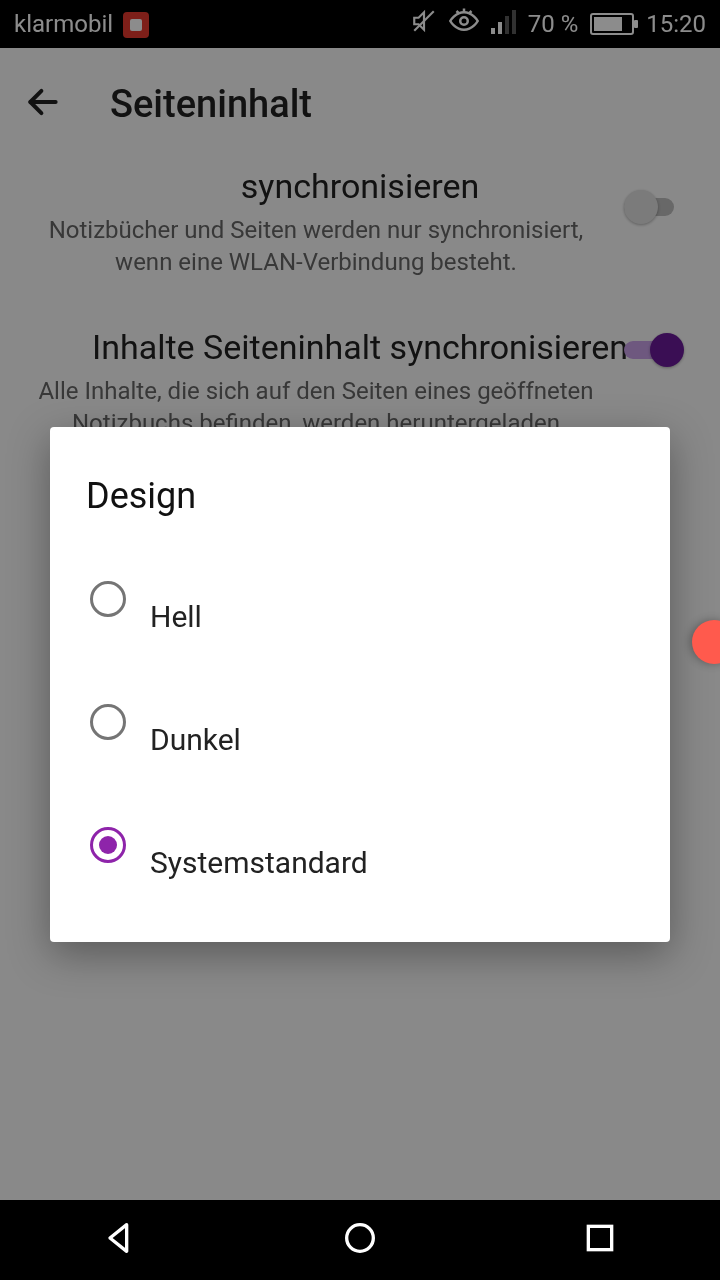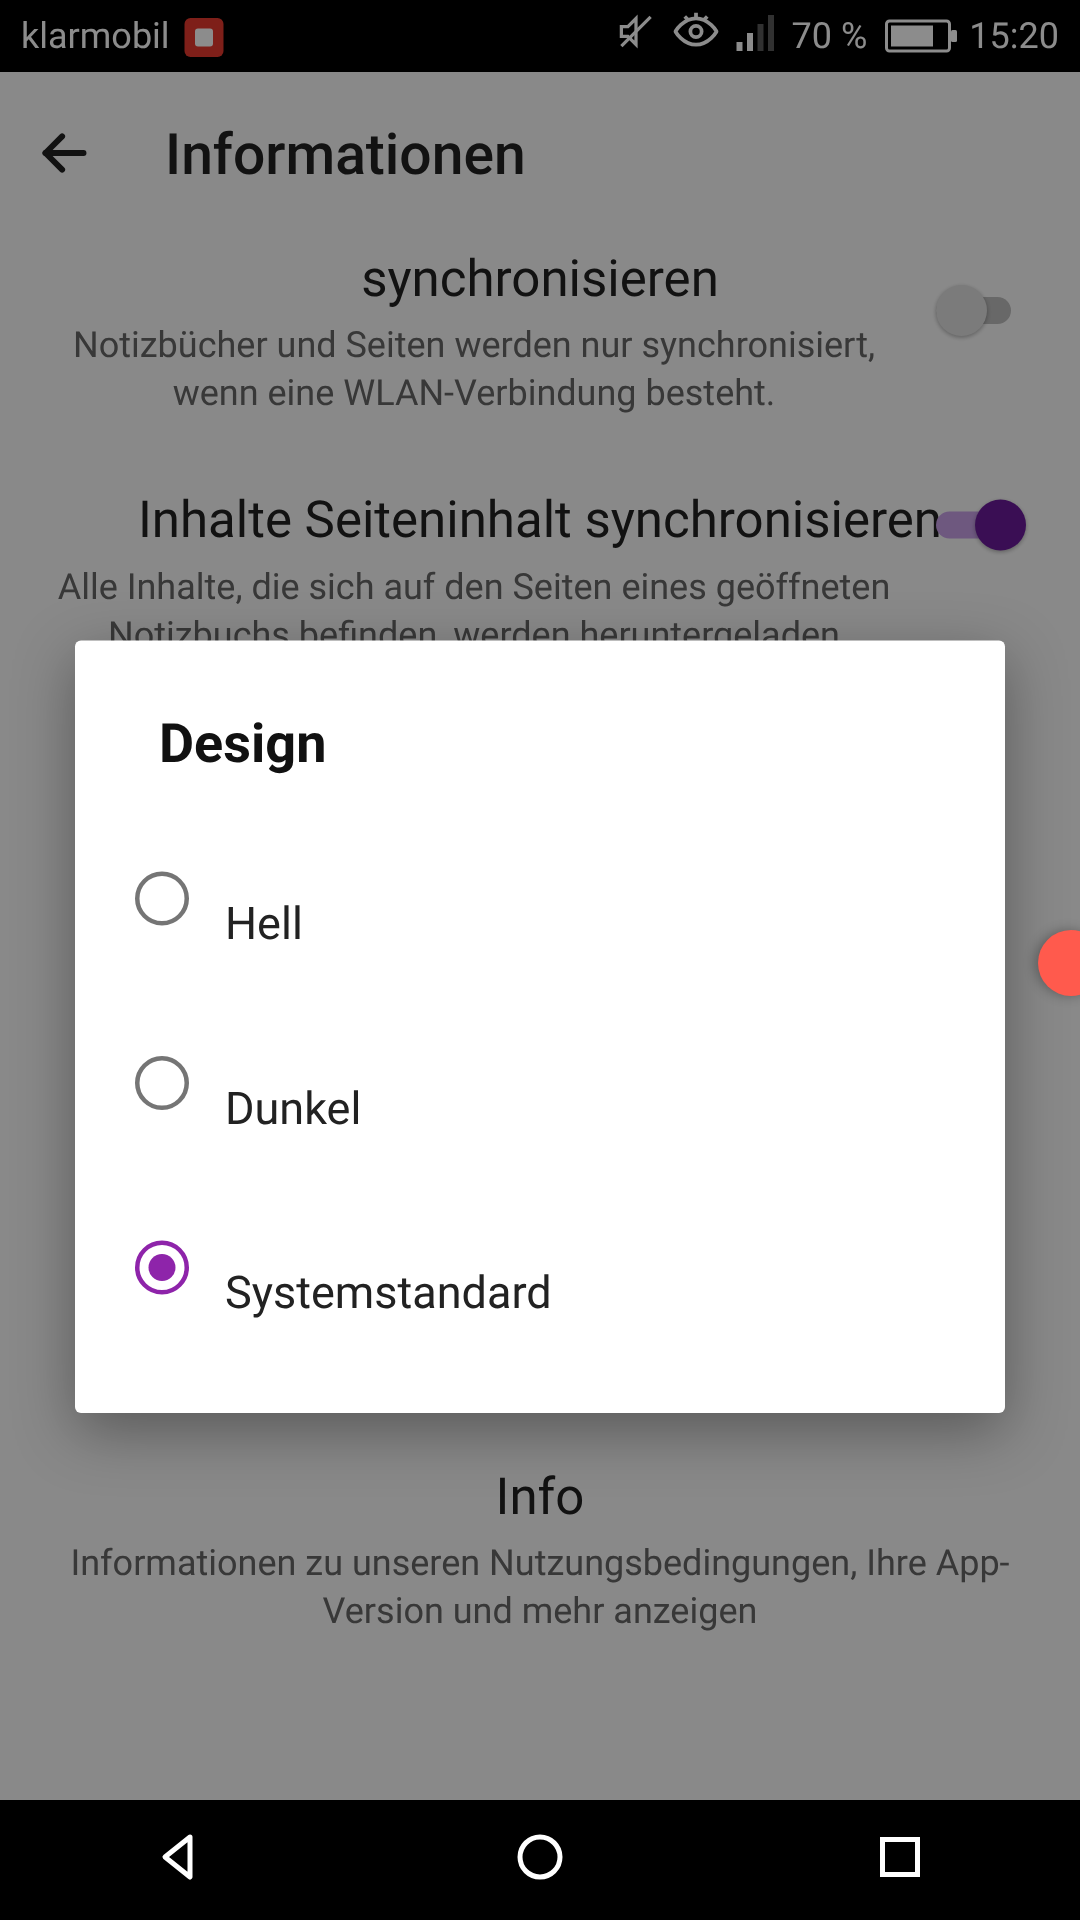"Informationen" div.title { text: Informationen -> Seiteninhalt }
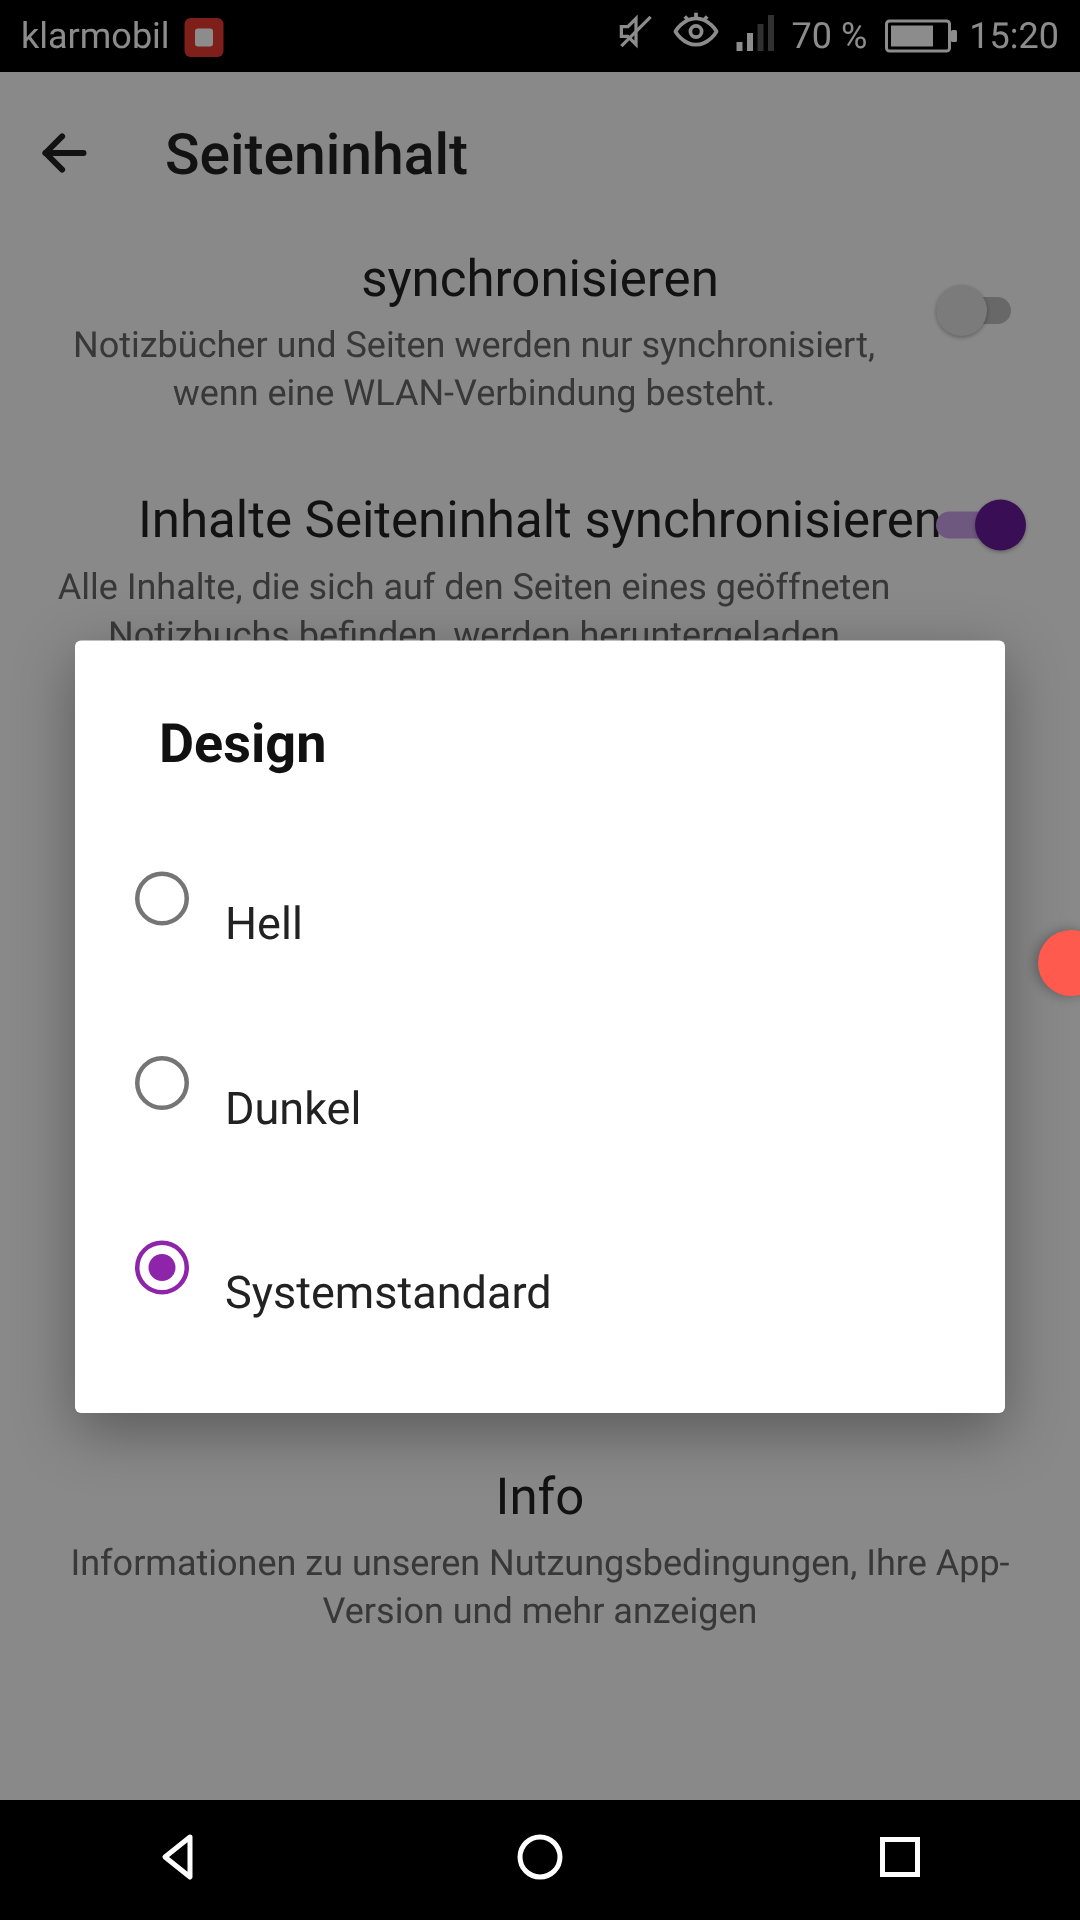"Design" .dialog .dtitle { font-weight: 700 -> 400; padding: 12px 56px 20px -> 12px 36px 20px }
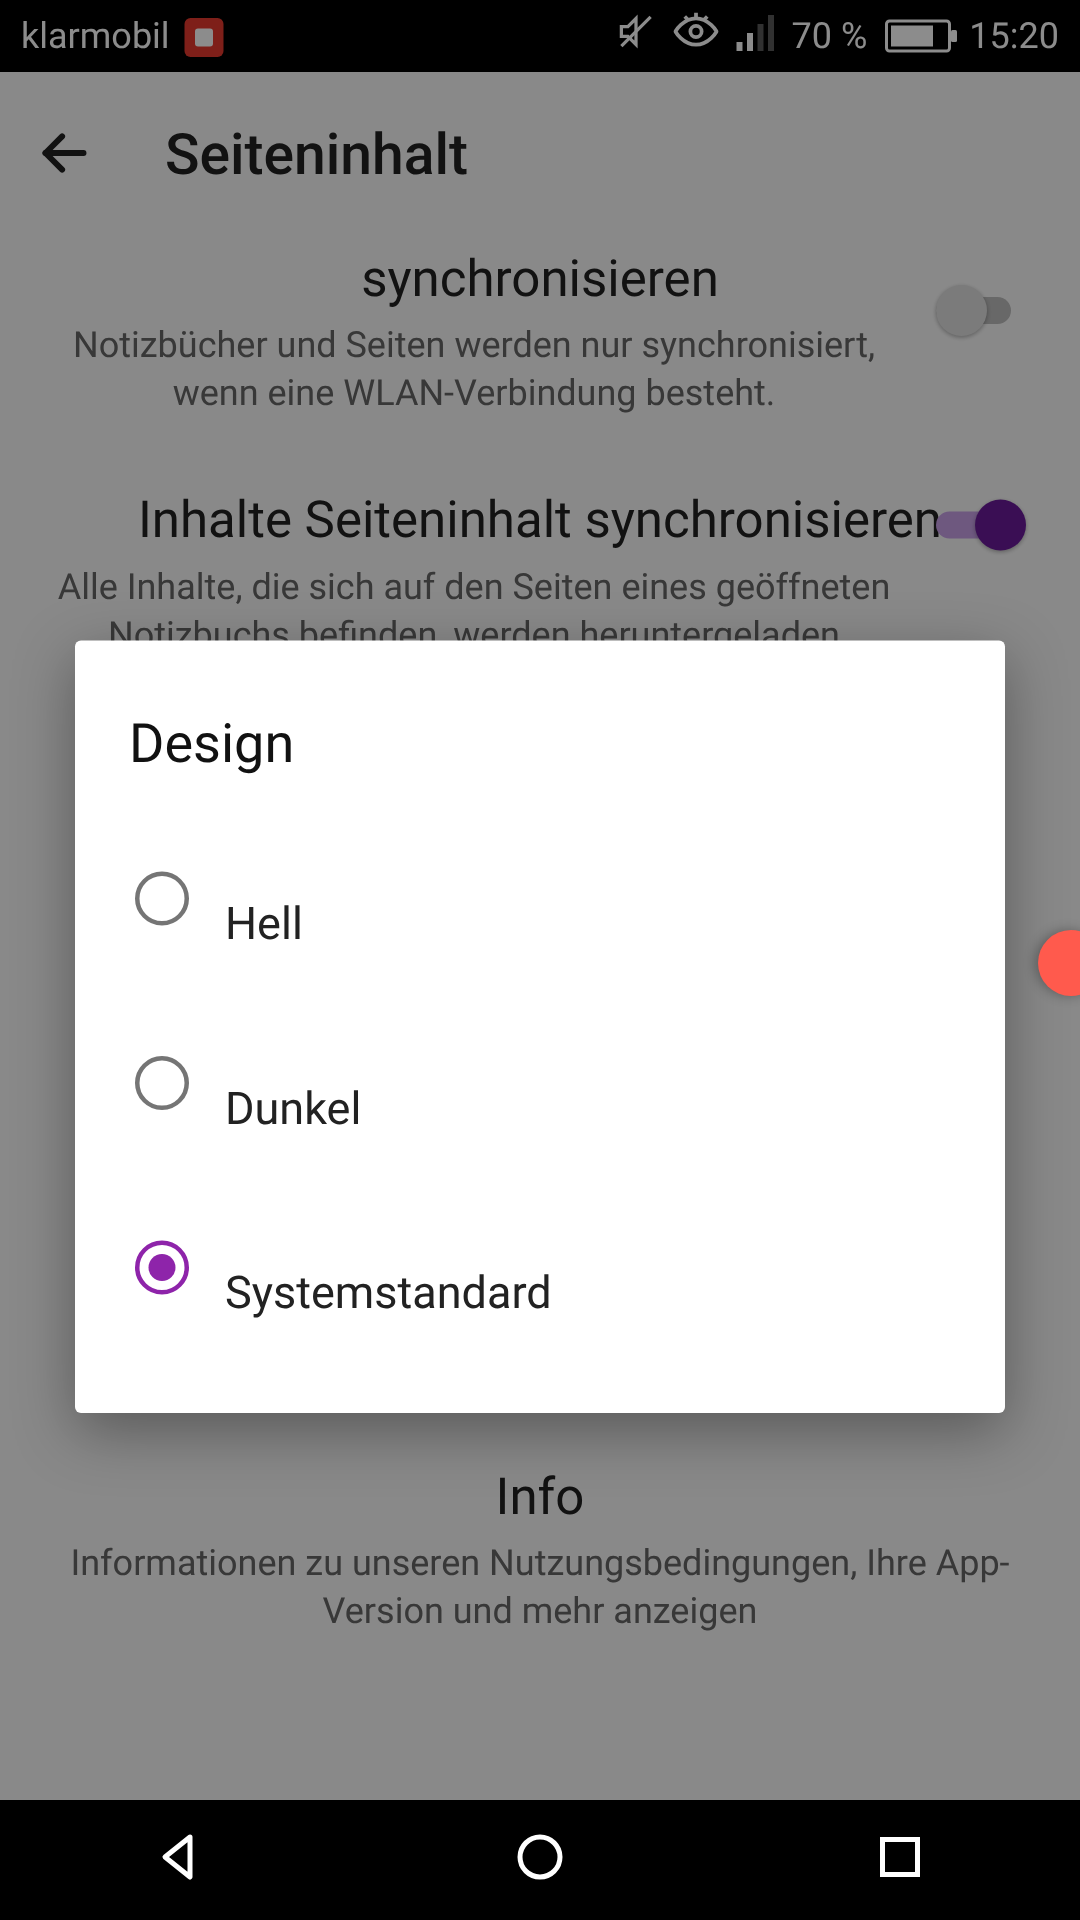"Info" div.item { html: <div> <div>Info</div> <div>Informationen zu unseren Nutzungsbedingungen, Ihre App-Version und mehr anzeigen</div> </div> -> none }
